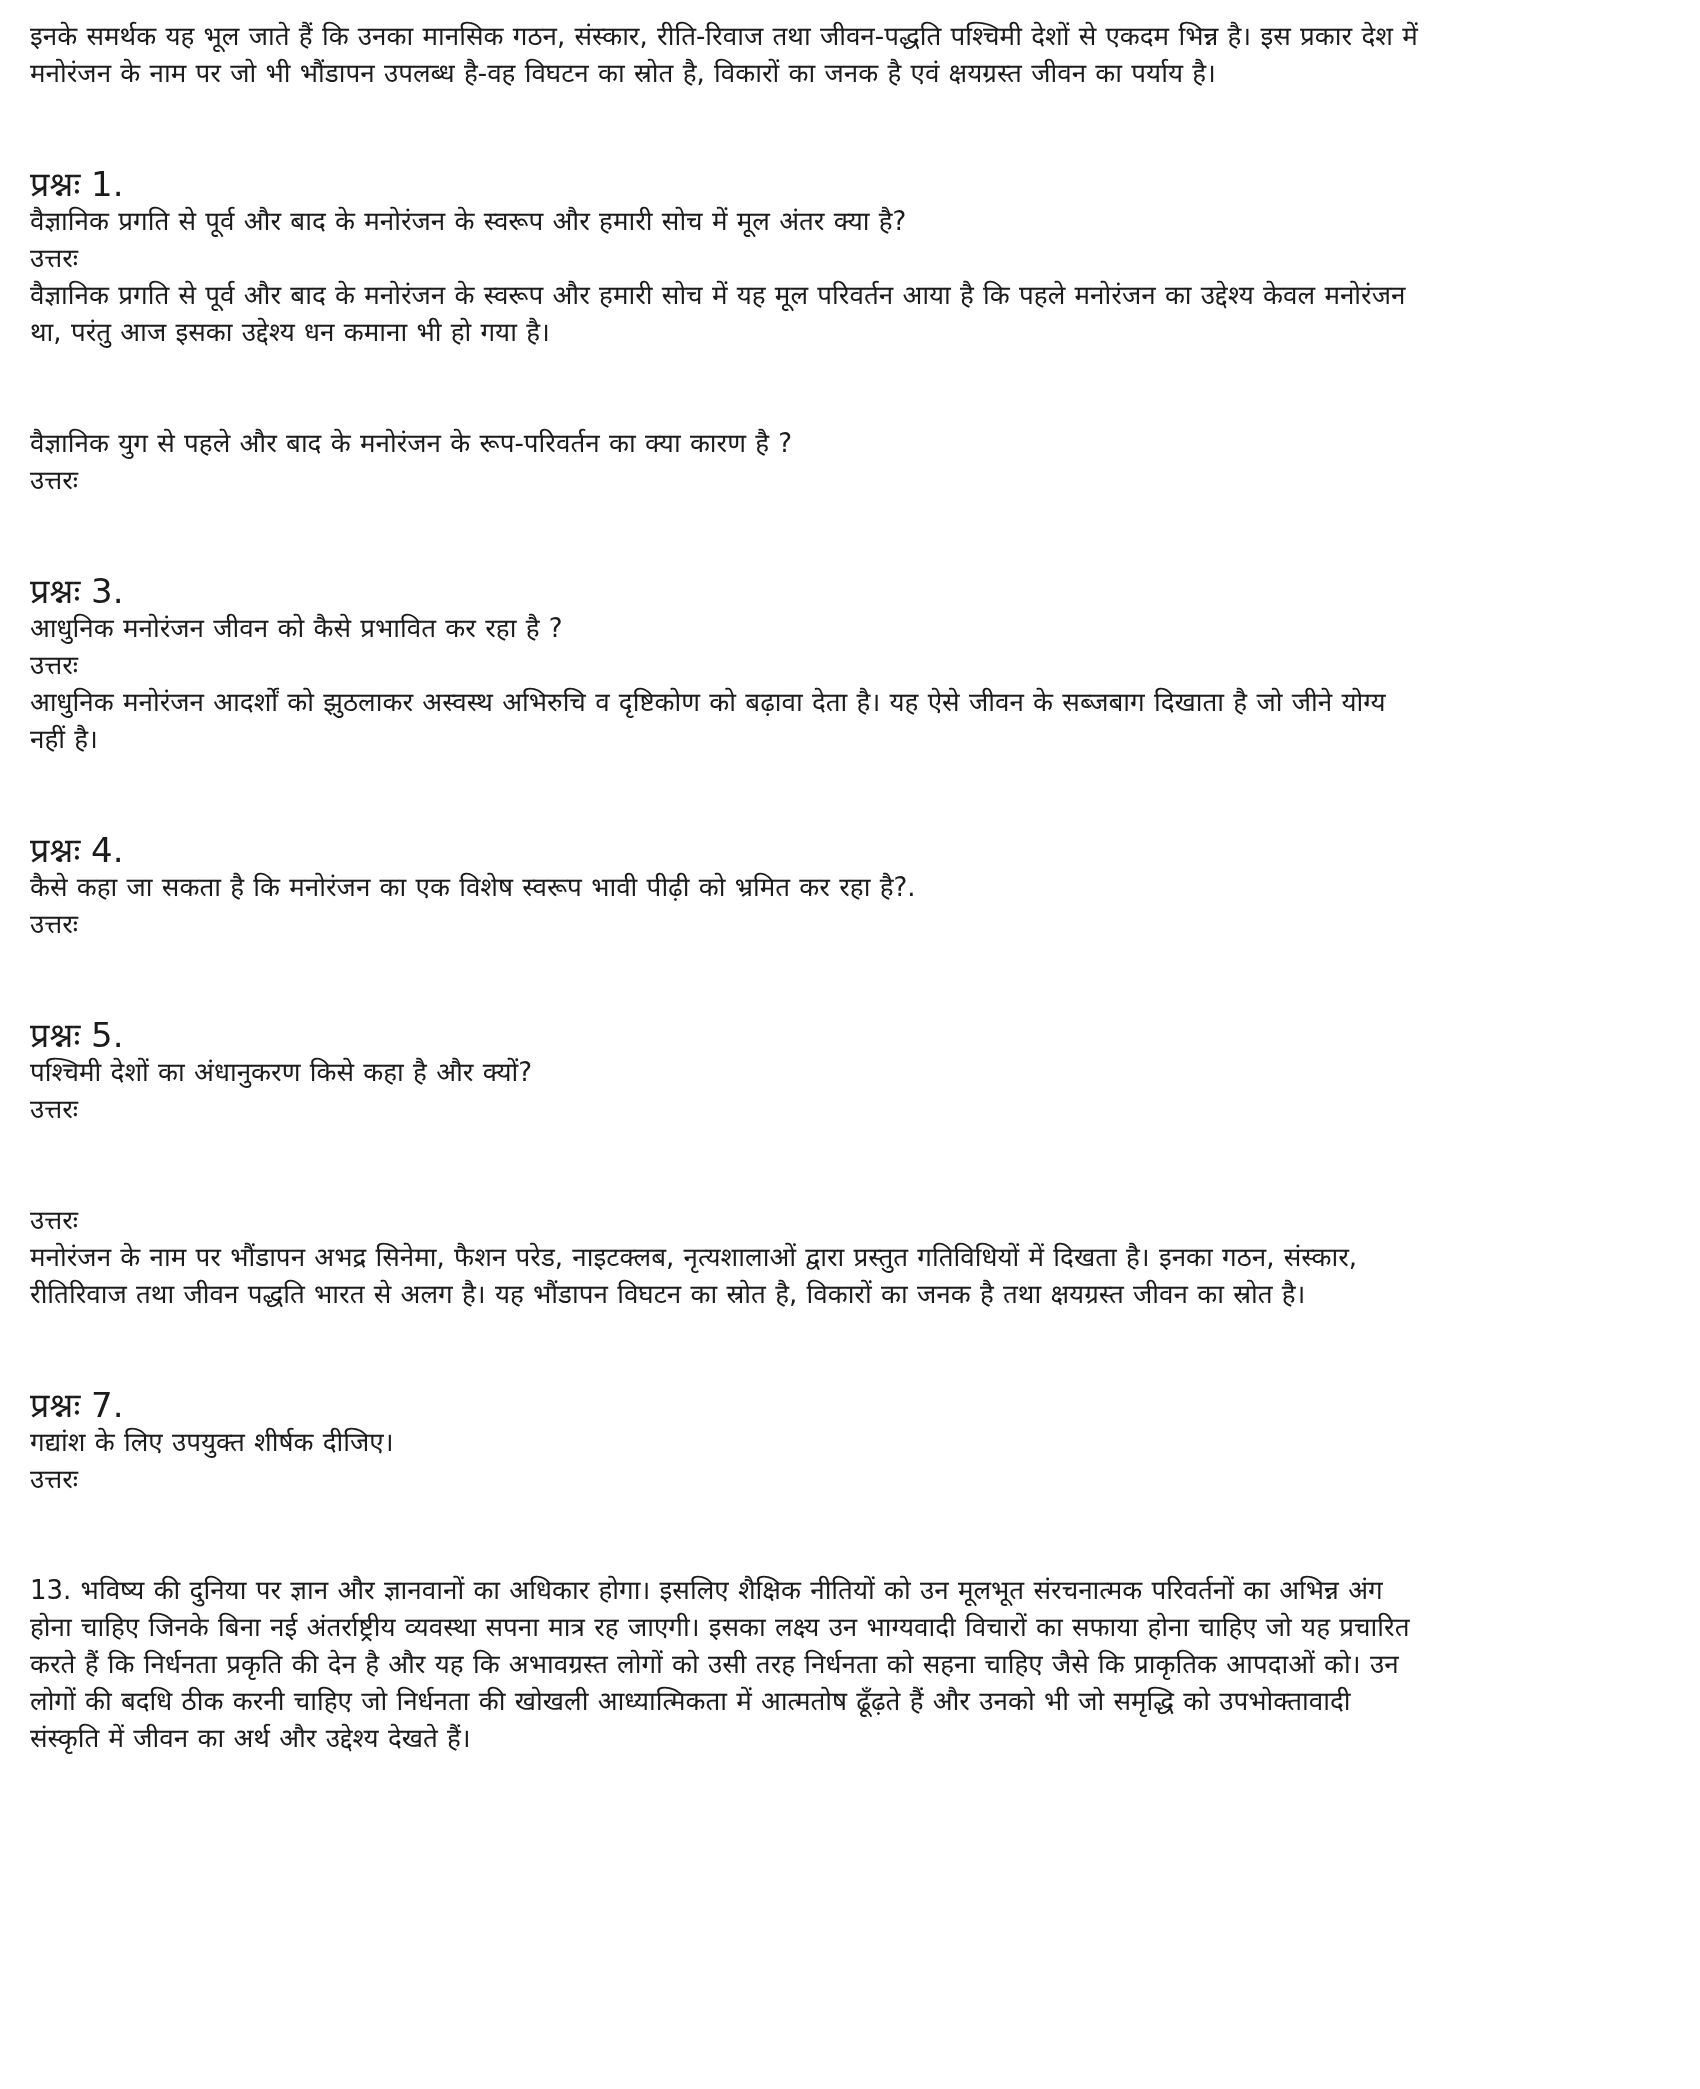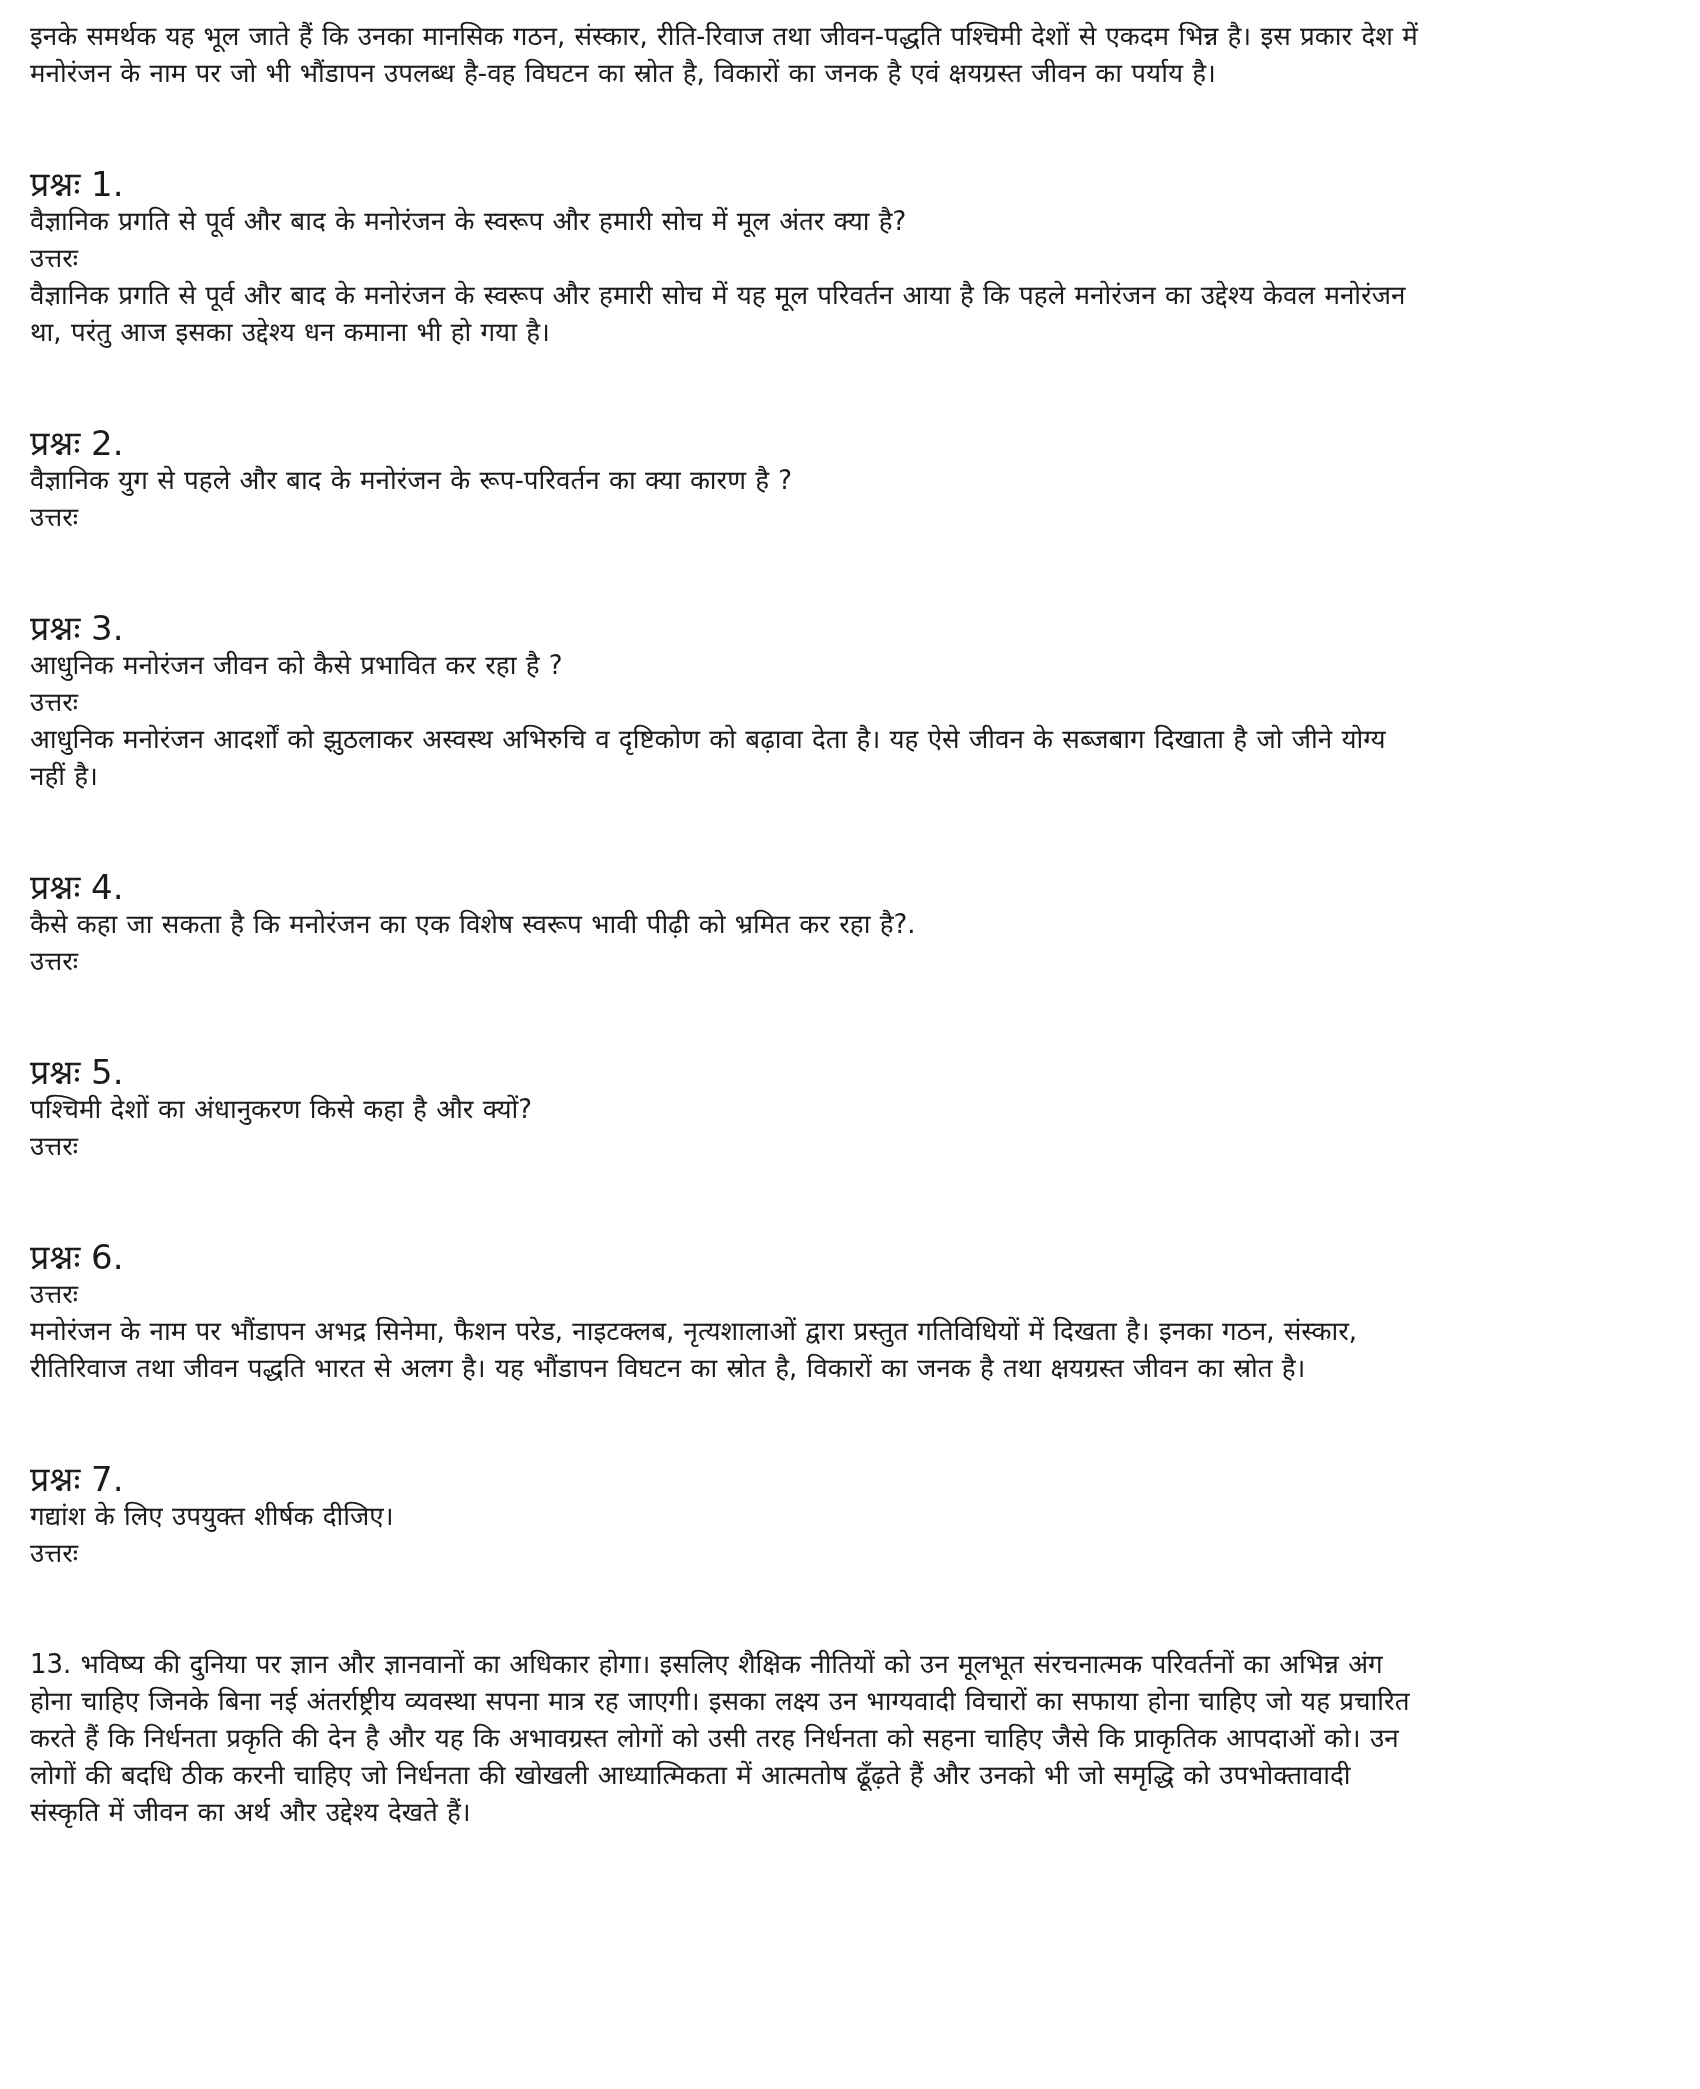"प्रश्नः 2." div.qa-head { html: <div><span>प्रश्नः</span> <span>2.</span></div> -> none }
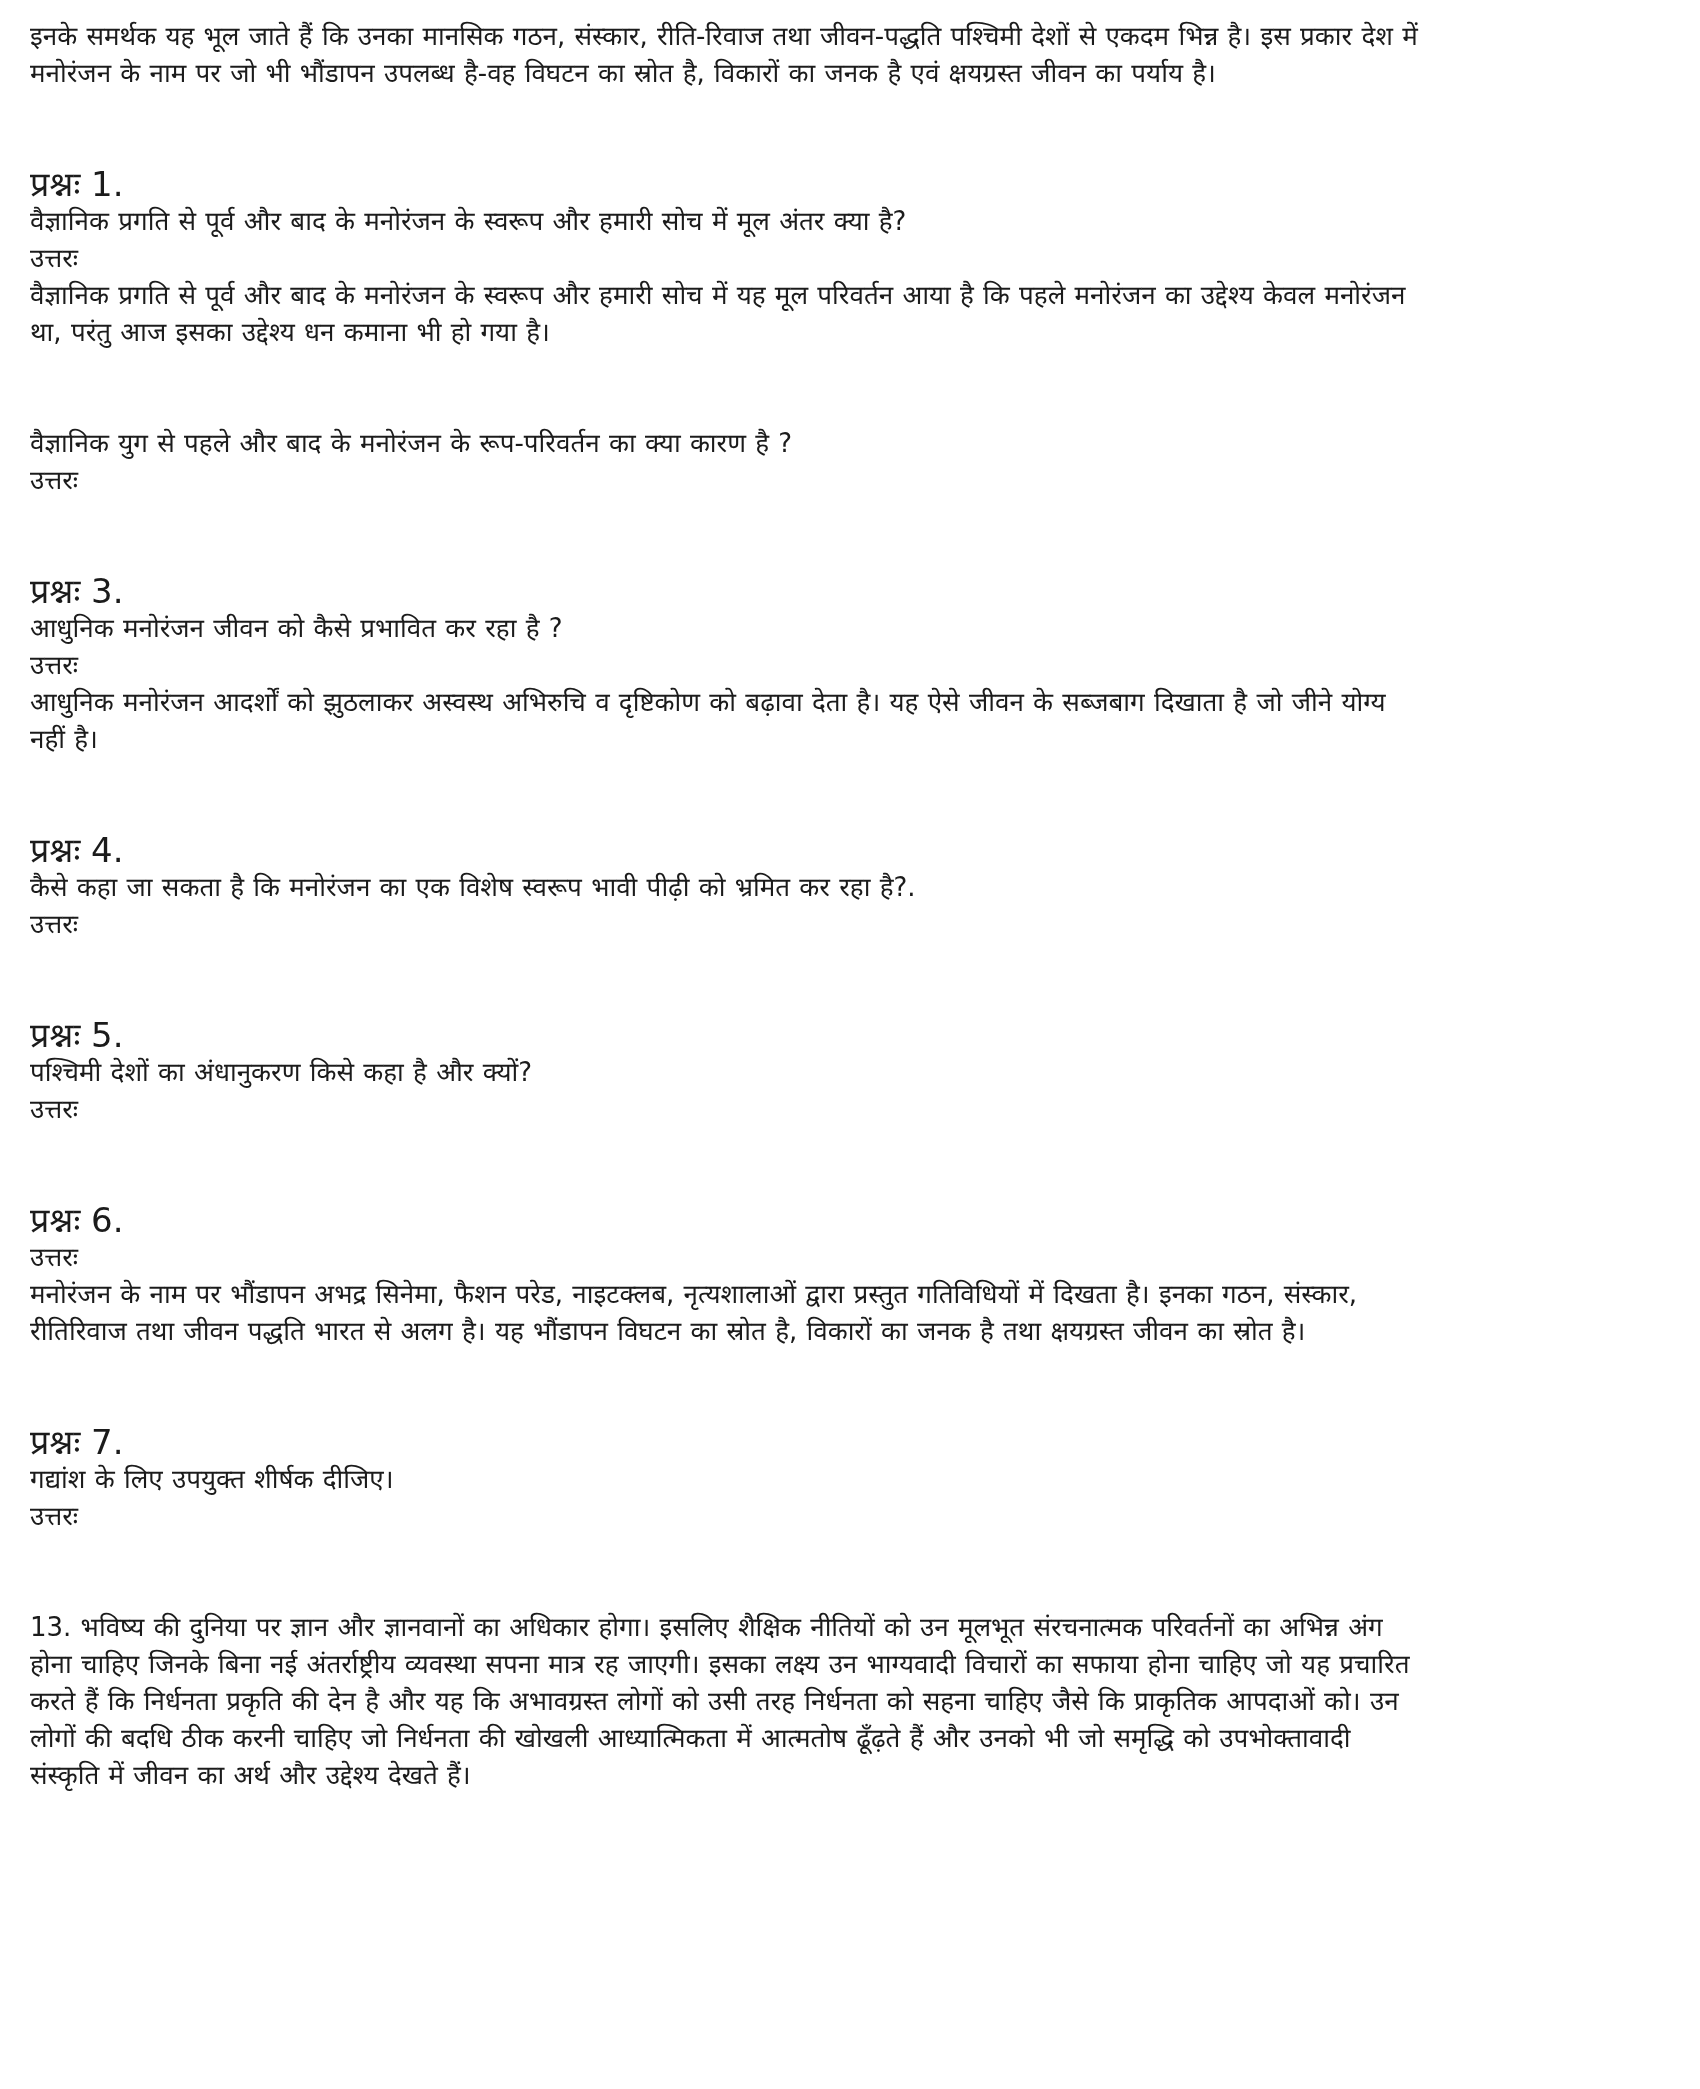"प्रश्नः 6." div.qa-head { html: <div><span>प्रश्नः</span> <span>6.</span></div> -> none }
